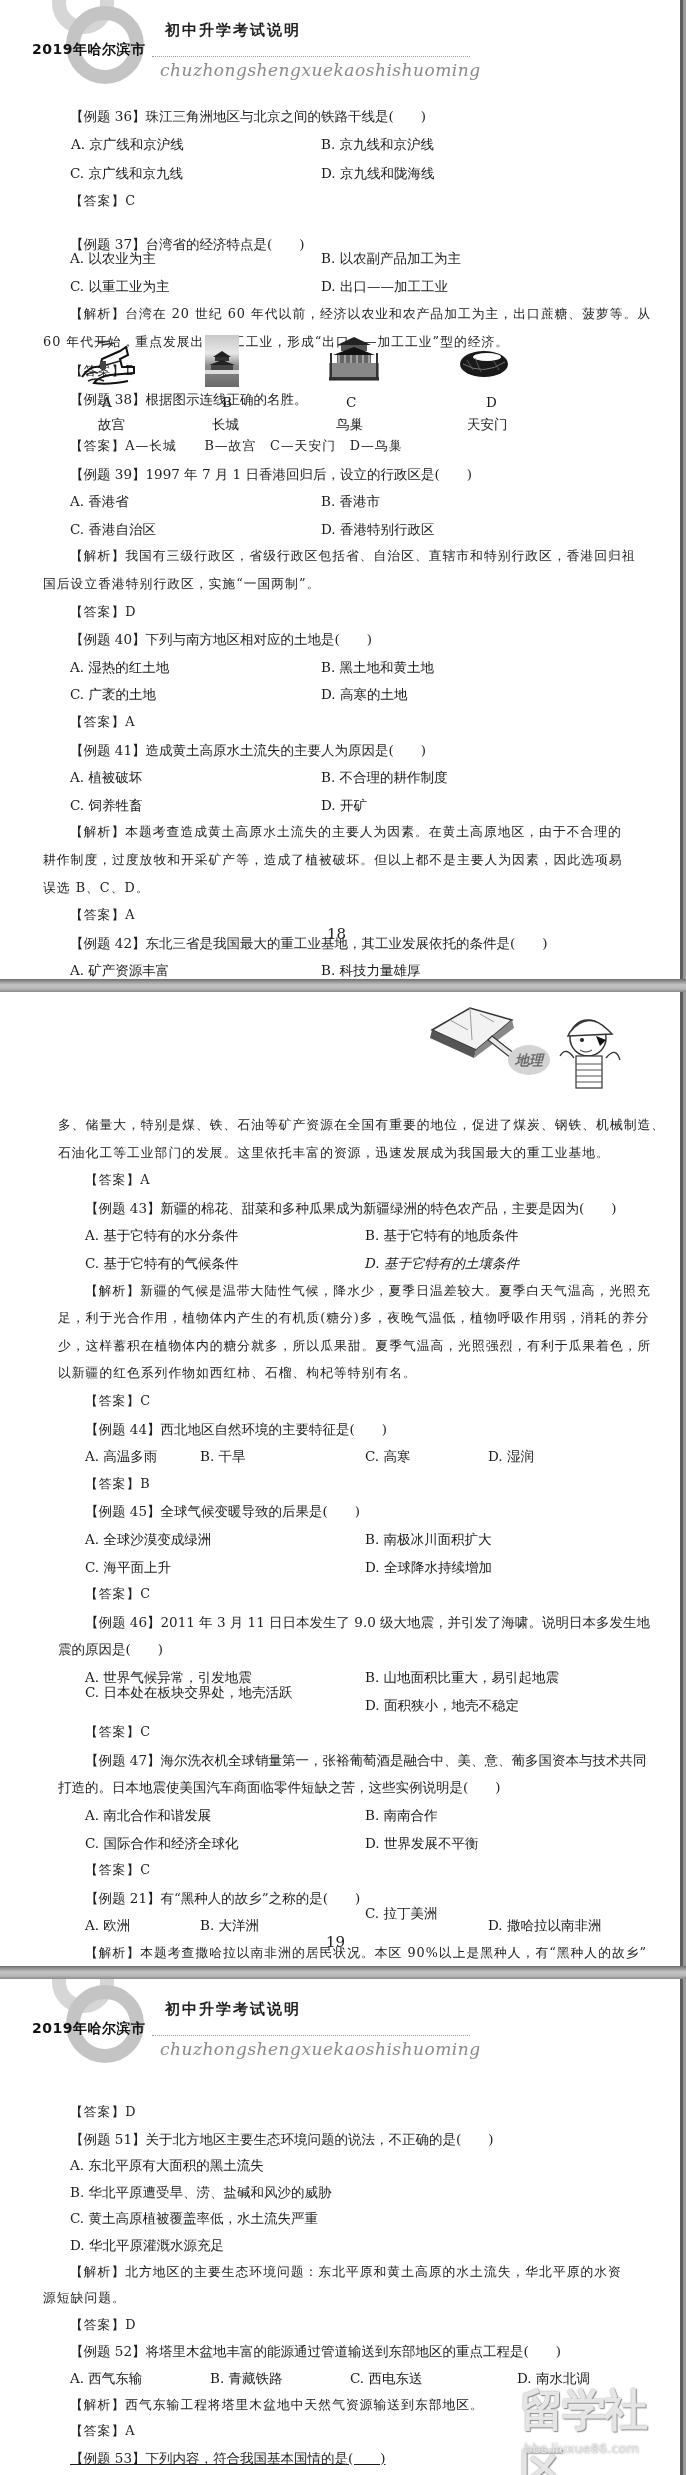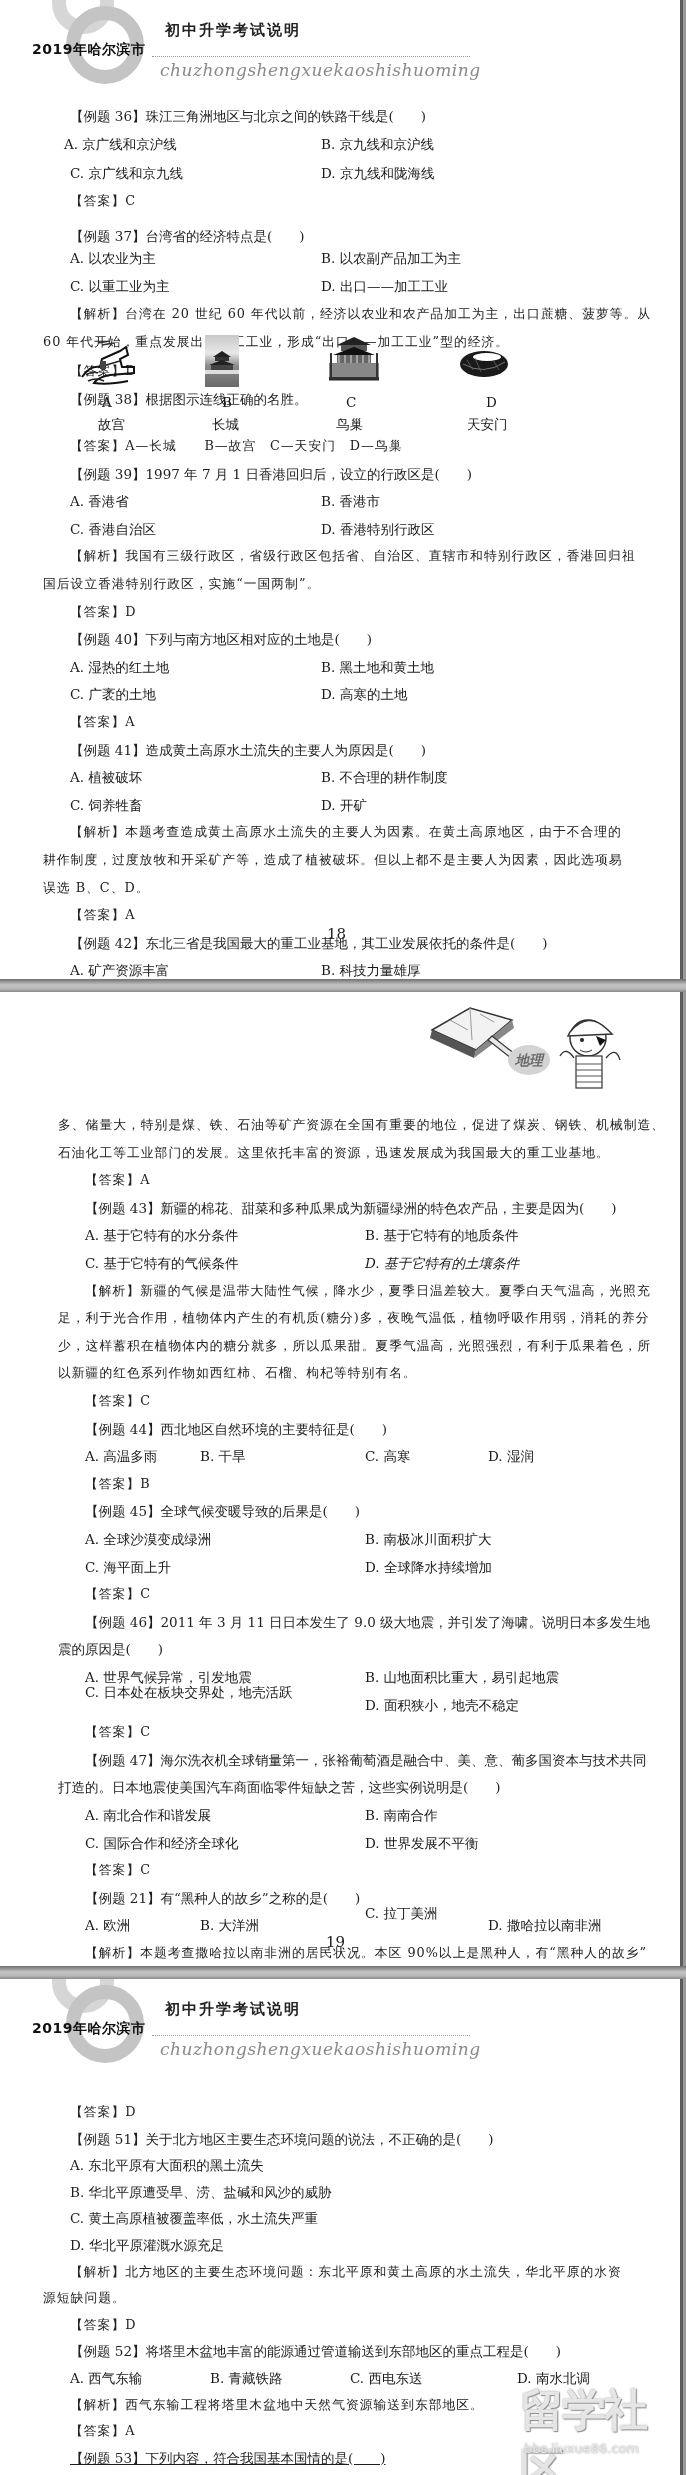"A. 京广线和京沪线" div.optB { left: 64px -> 71px }
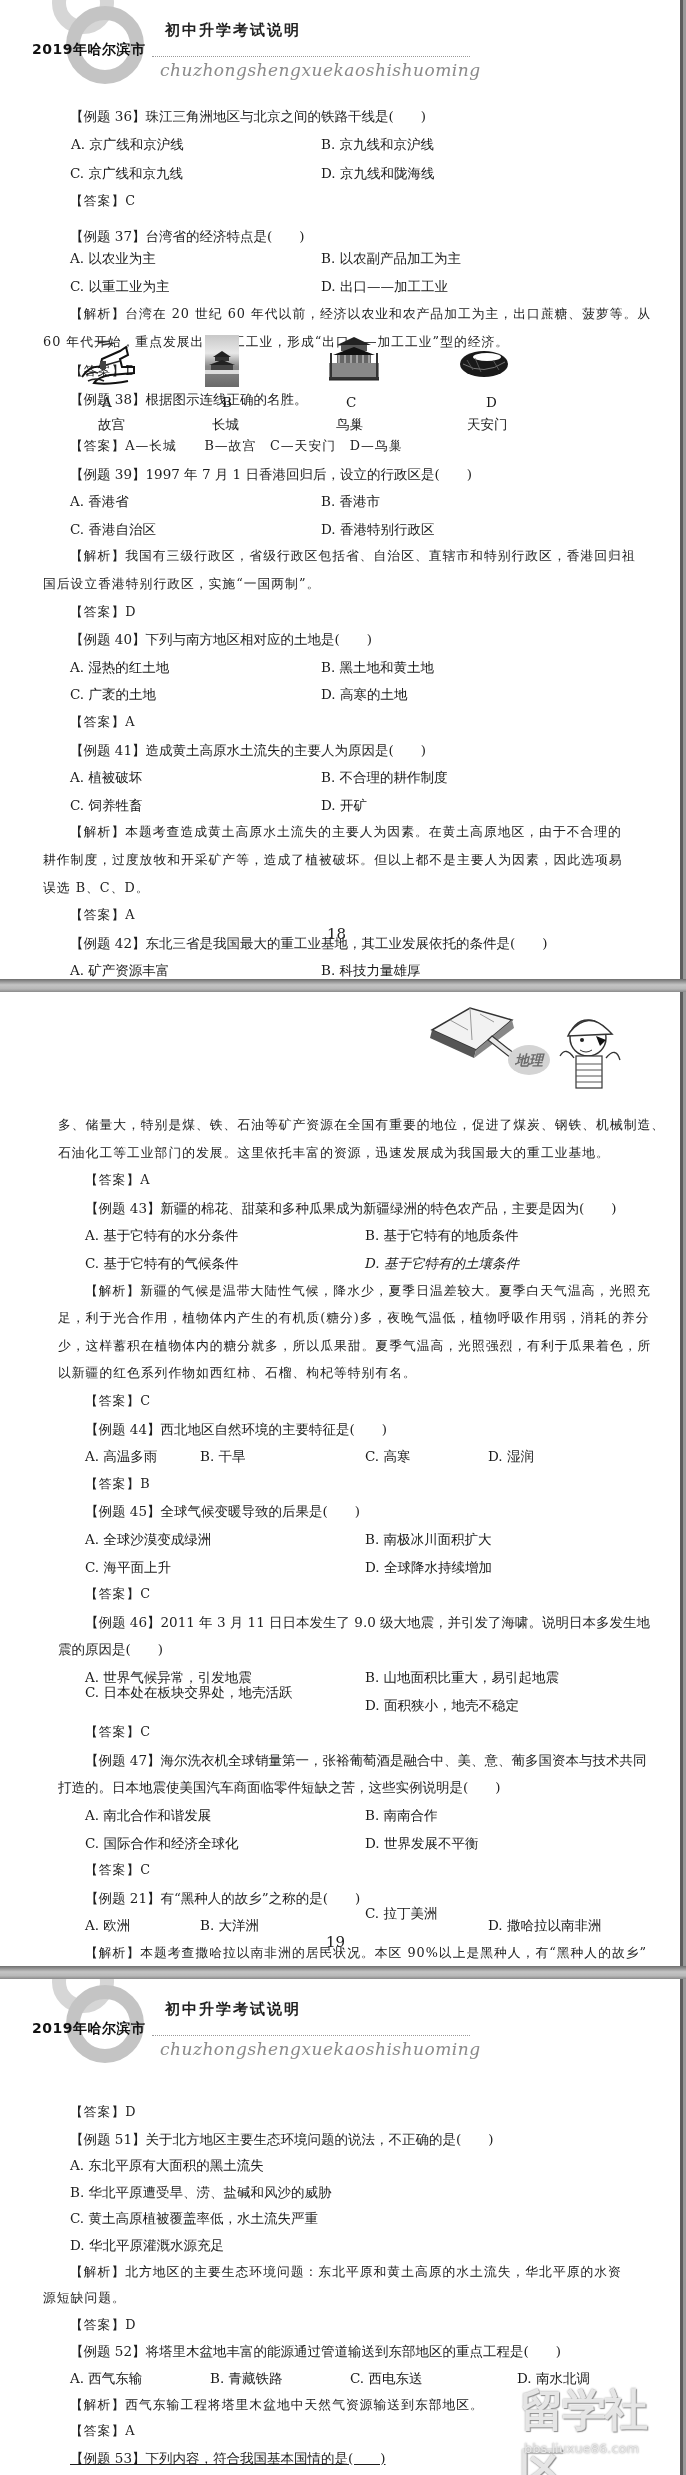"【例题 37】台湾省的经济特点是( )" div.ln { top: 227px -> 235px }
